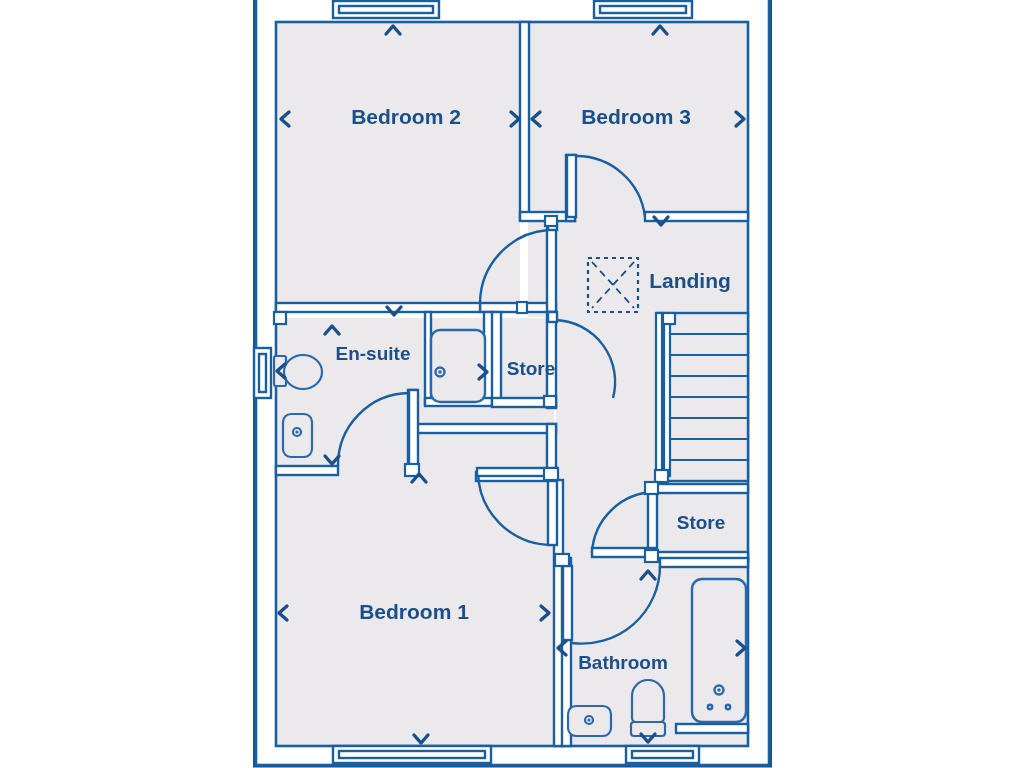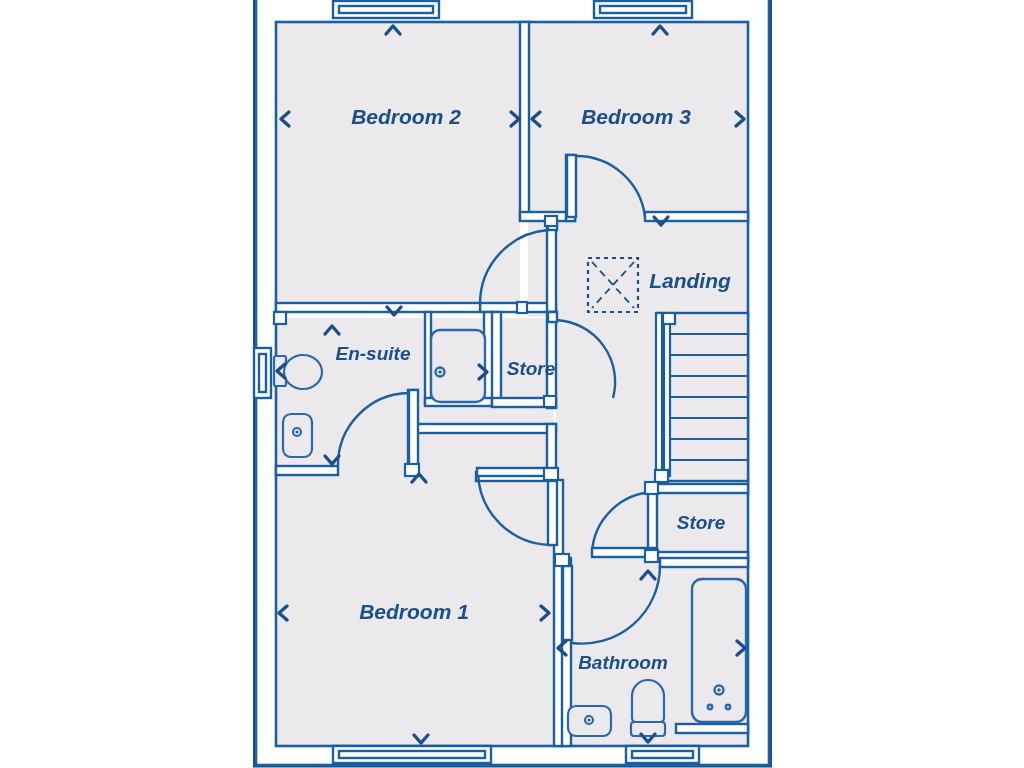"Bedroom 2" #plan-wrap { font-style: italic -> none }
